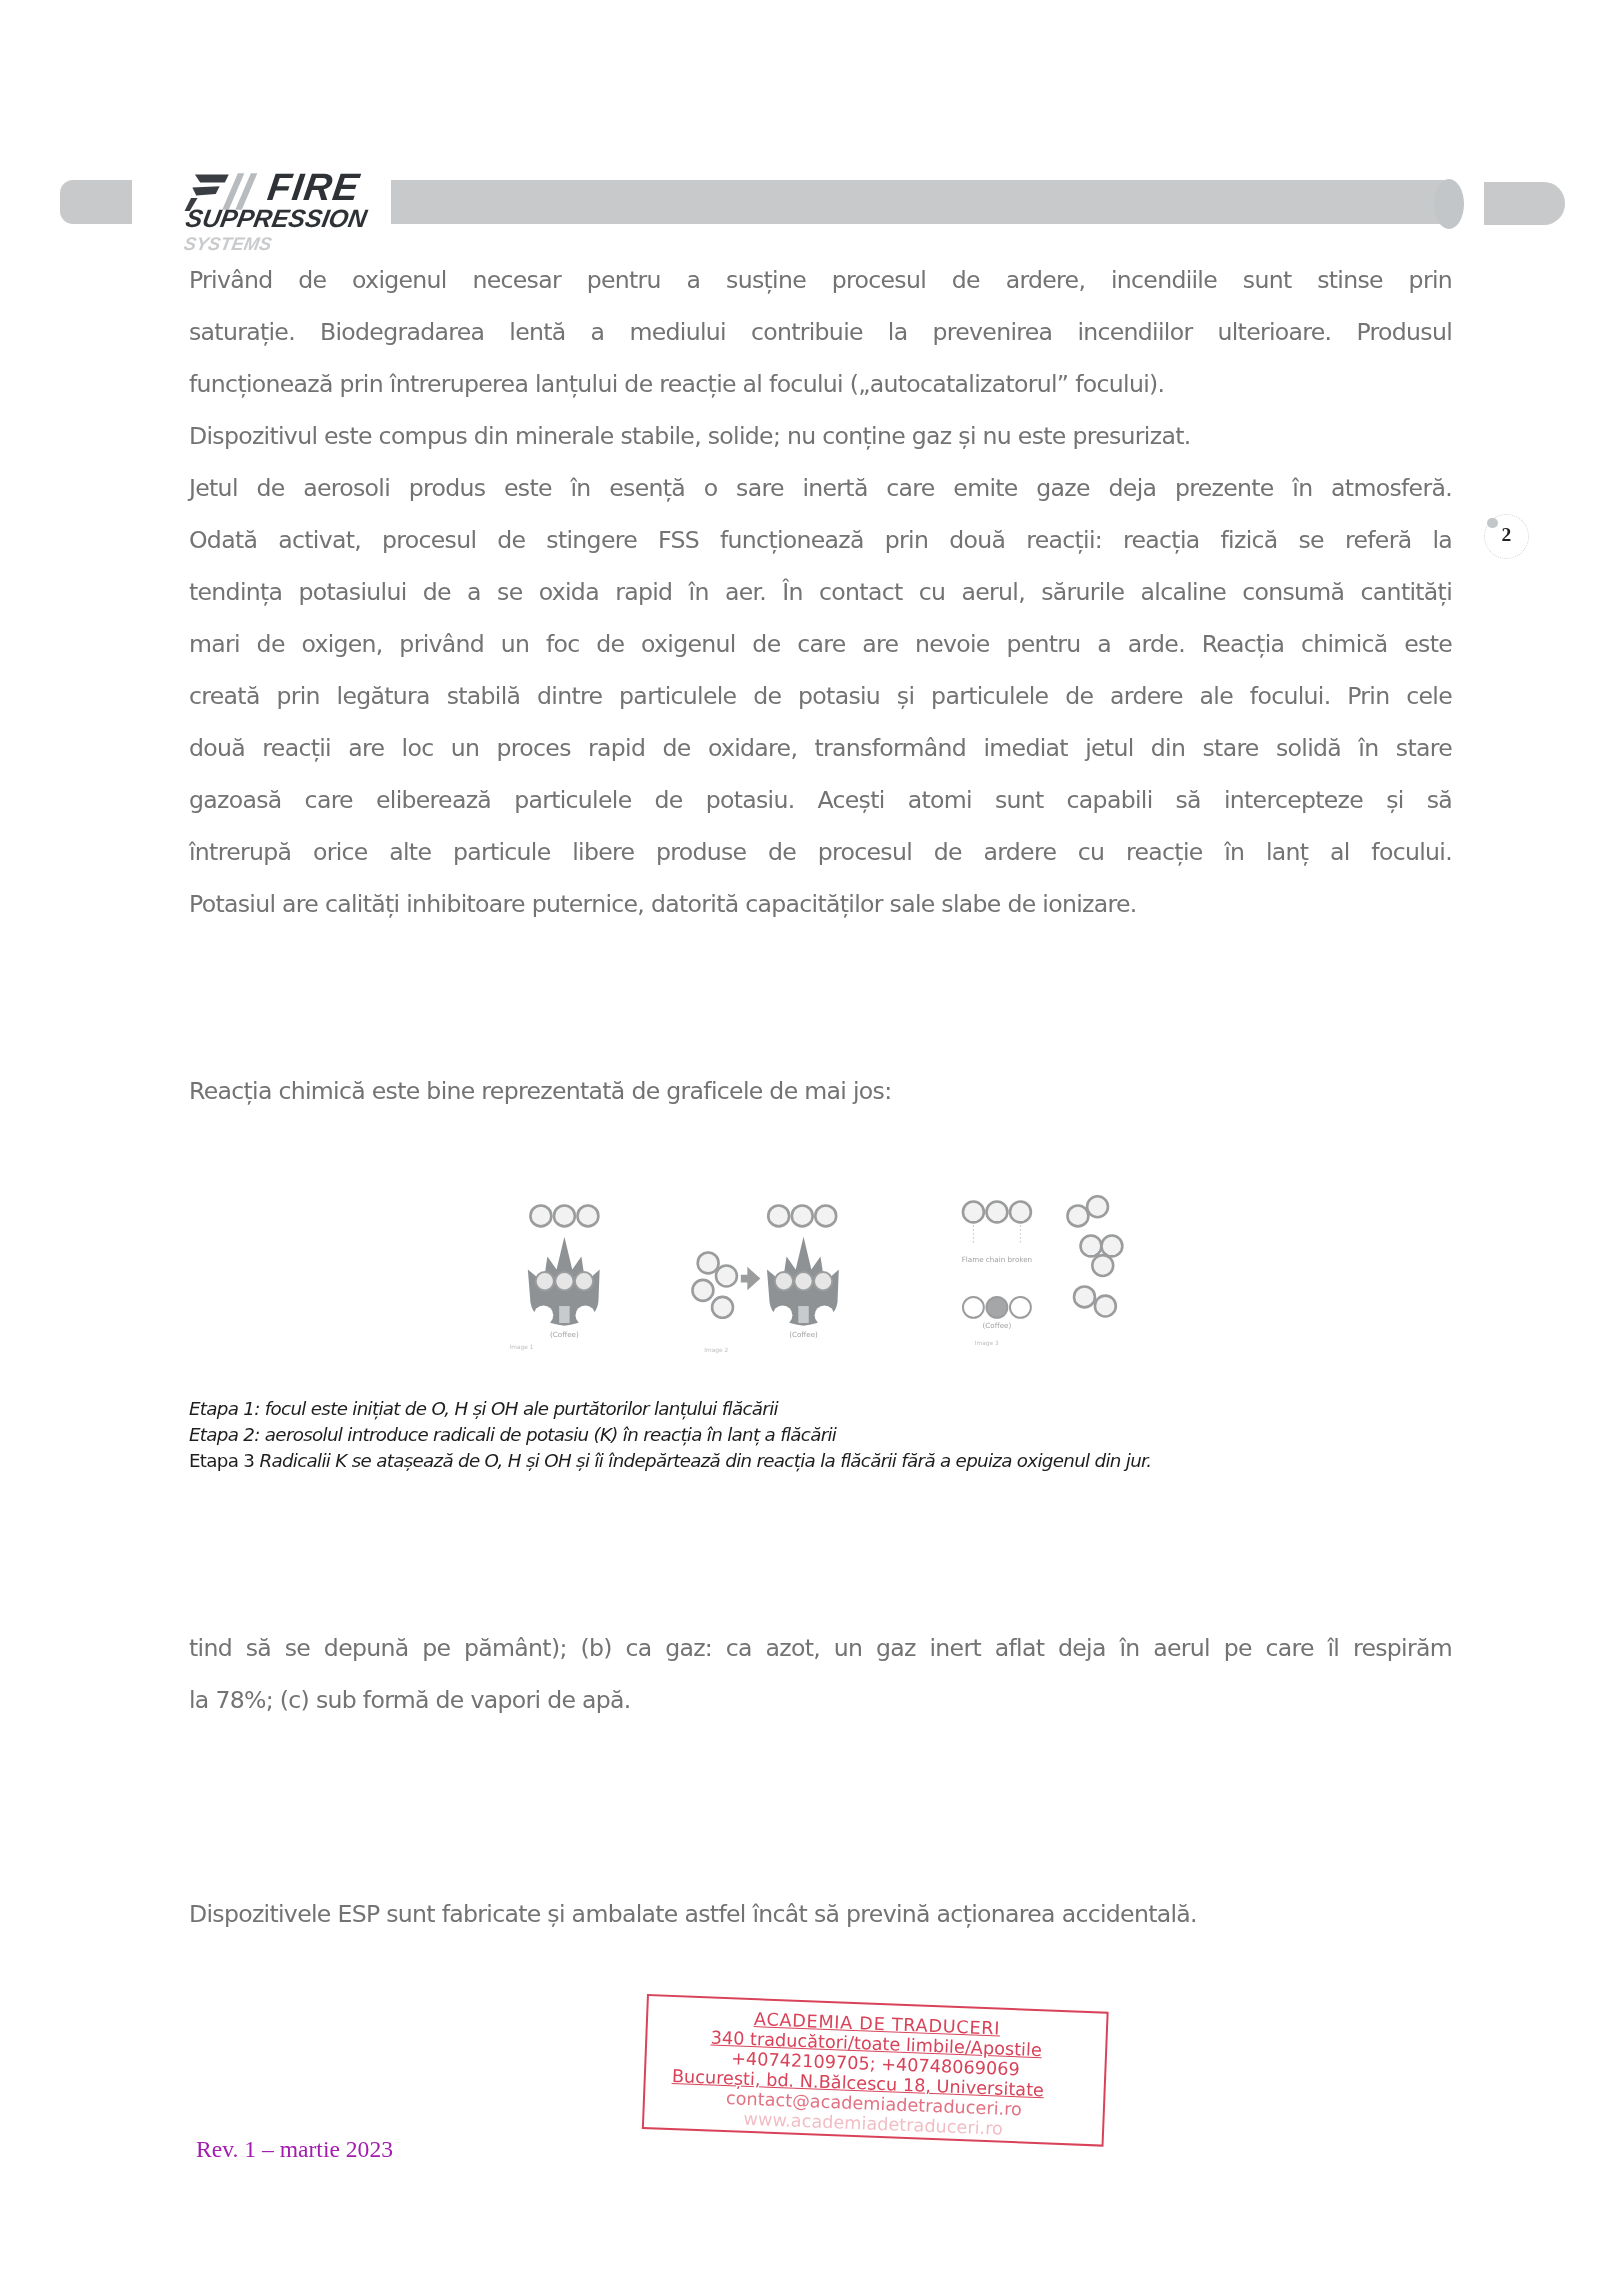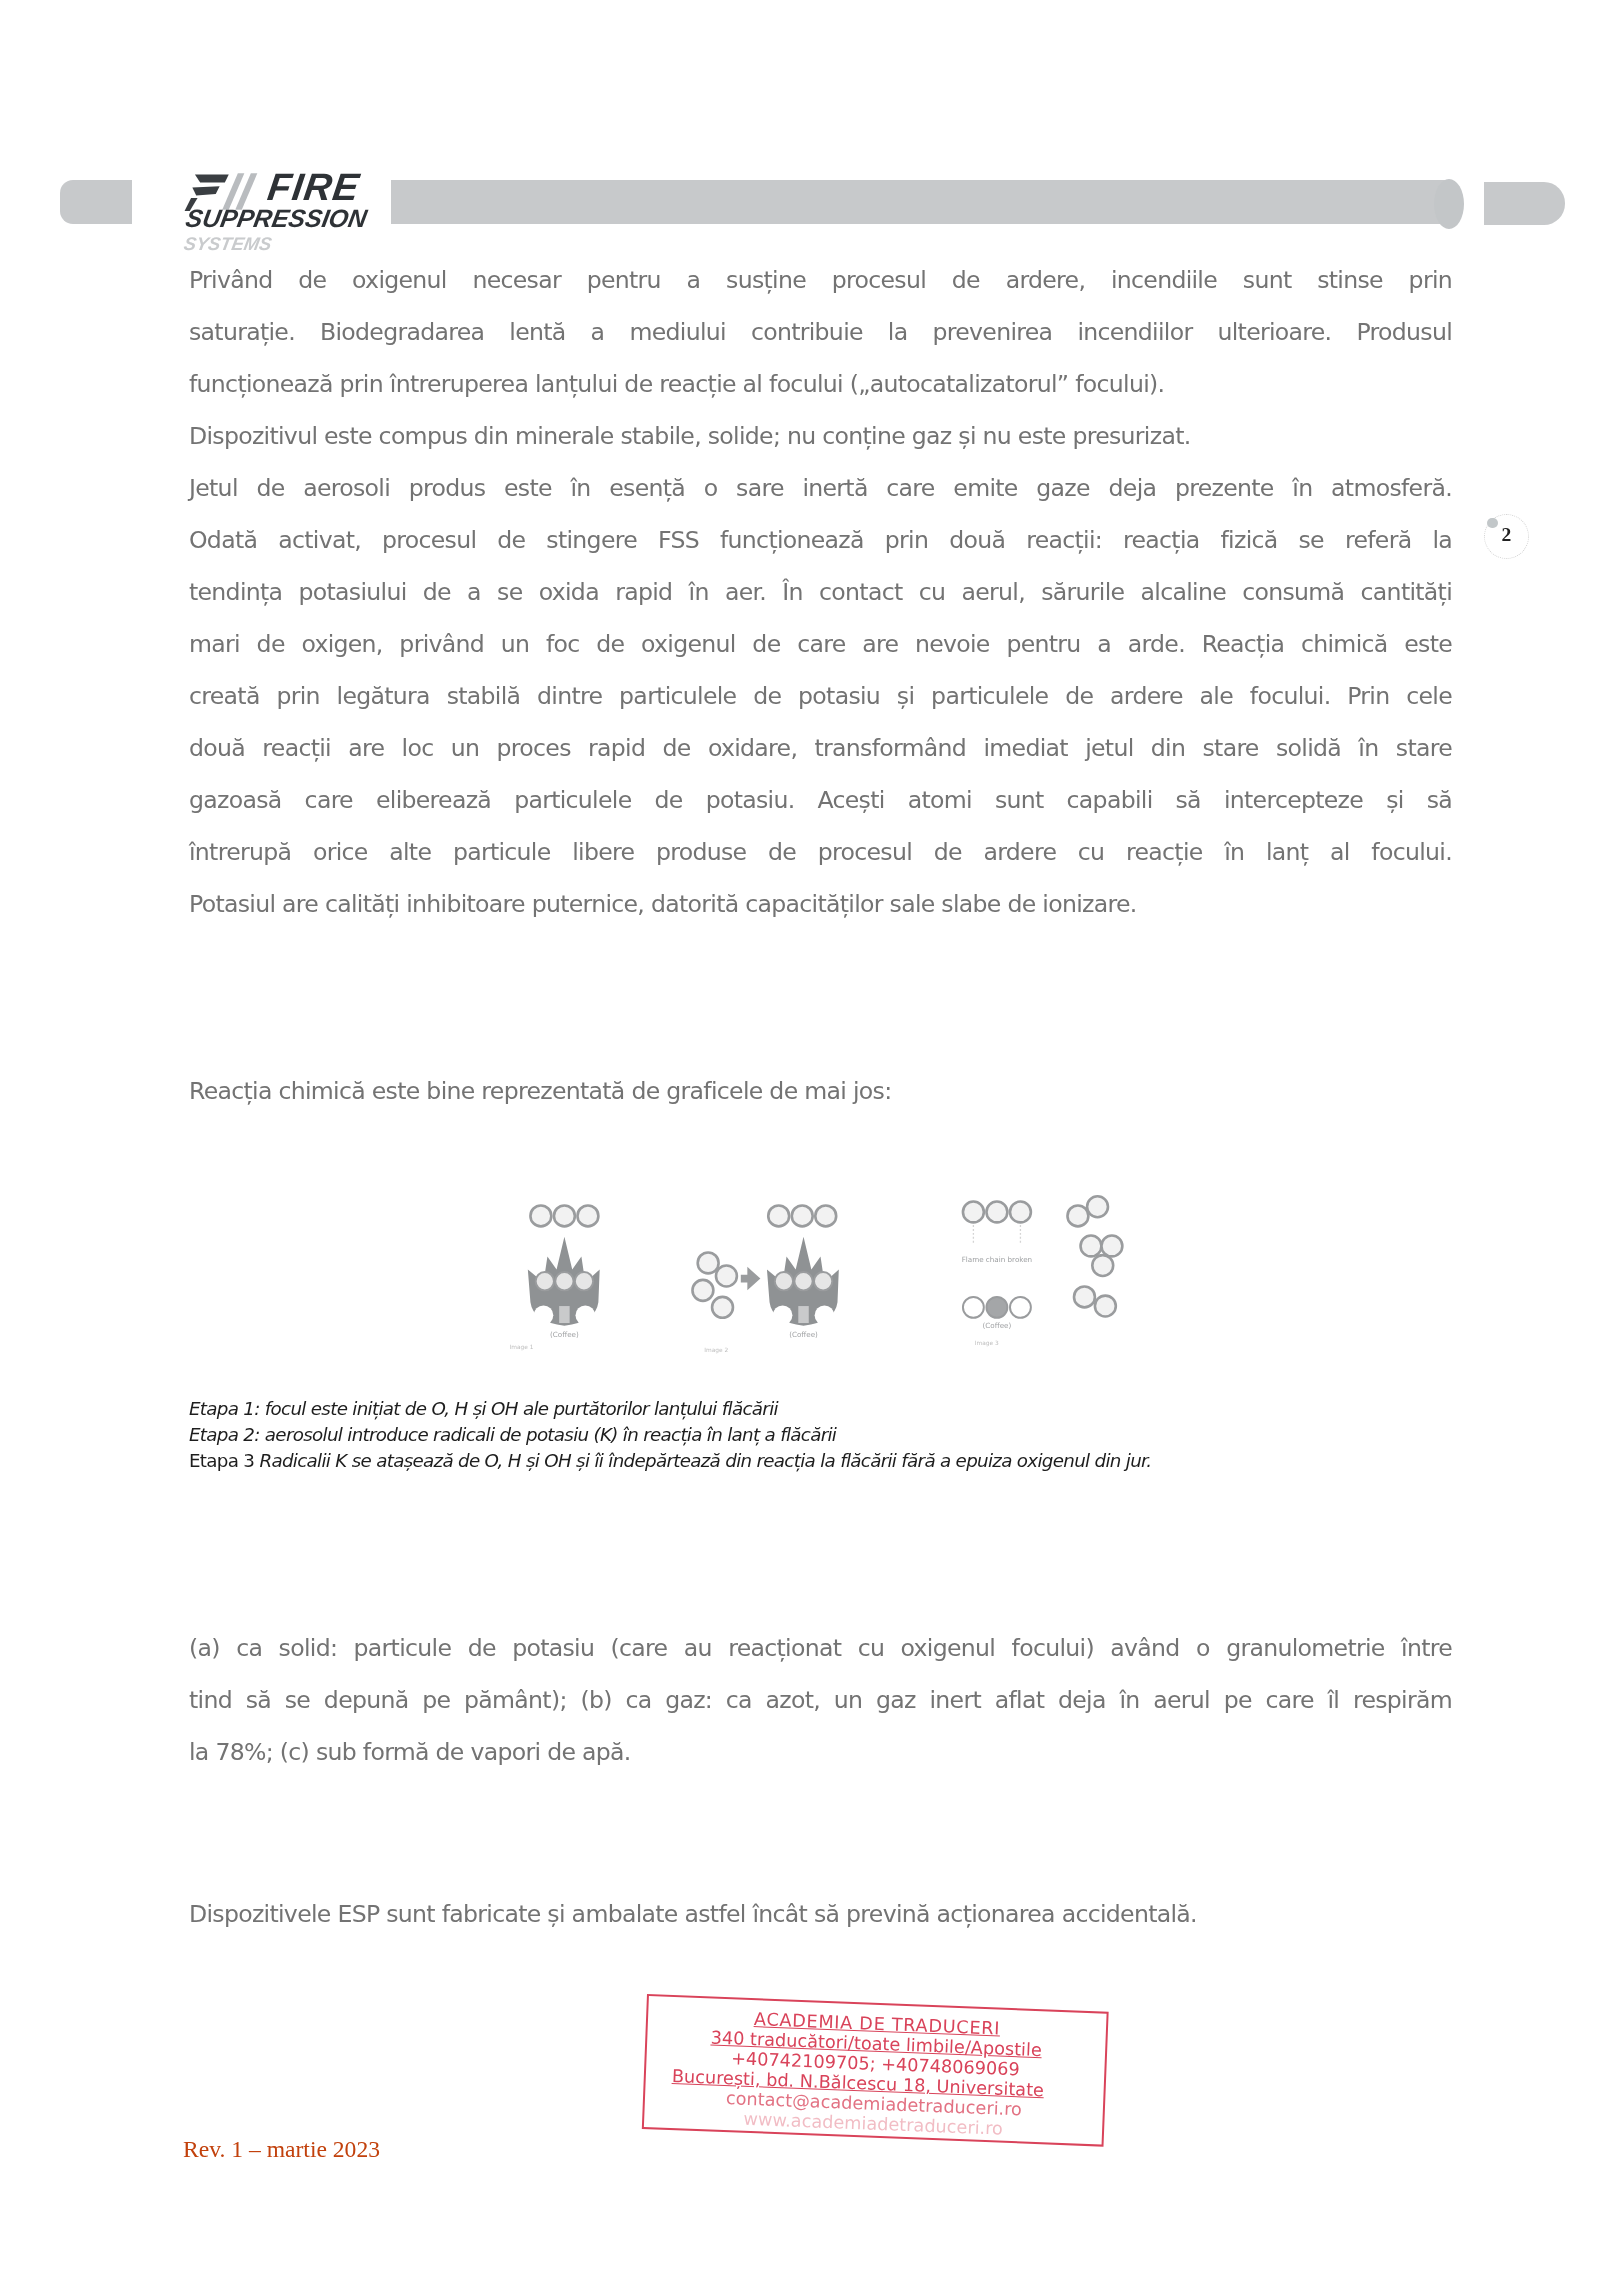"(a) ca solid: particule de" span.line { html: <span>(a) ca solid: particule de potasiu (care au reacționat cu oxigenul focului) având o granulometrie între</span> -> none }
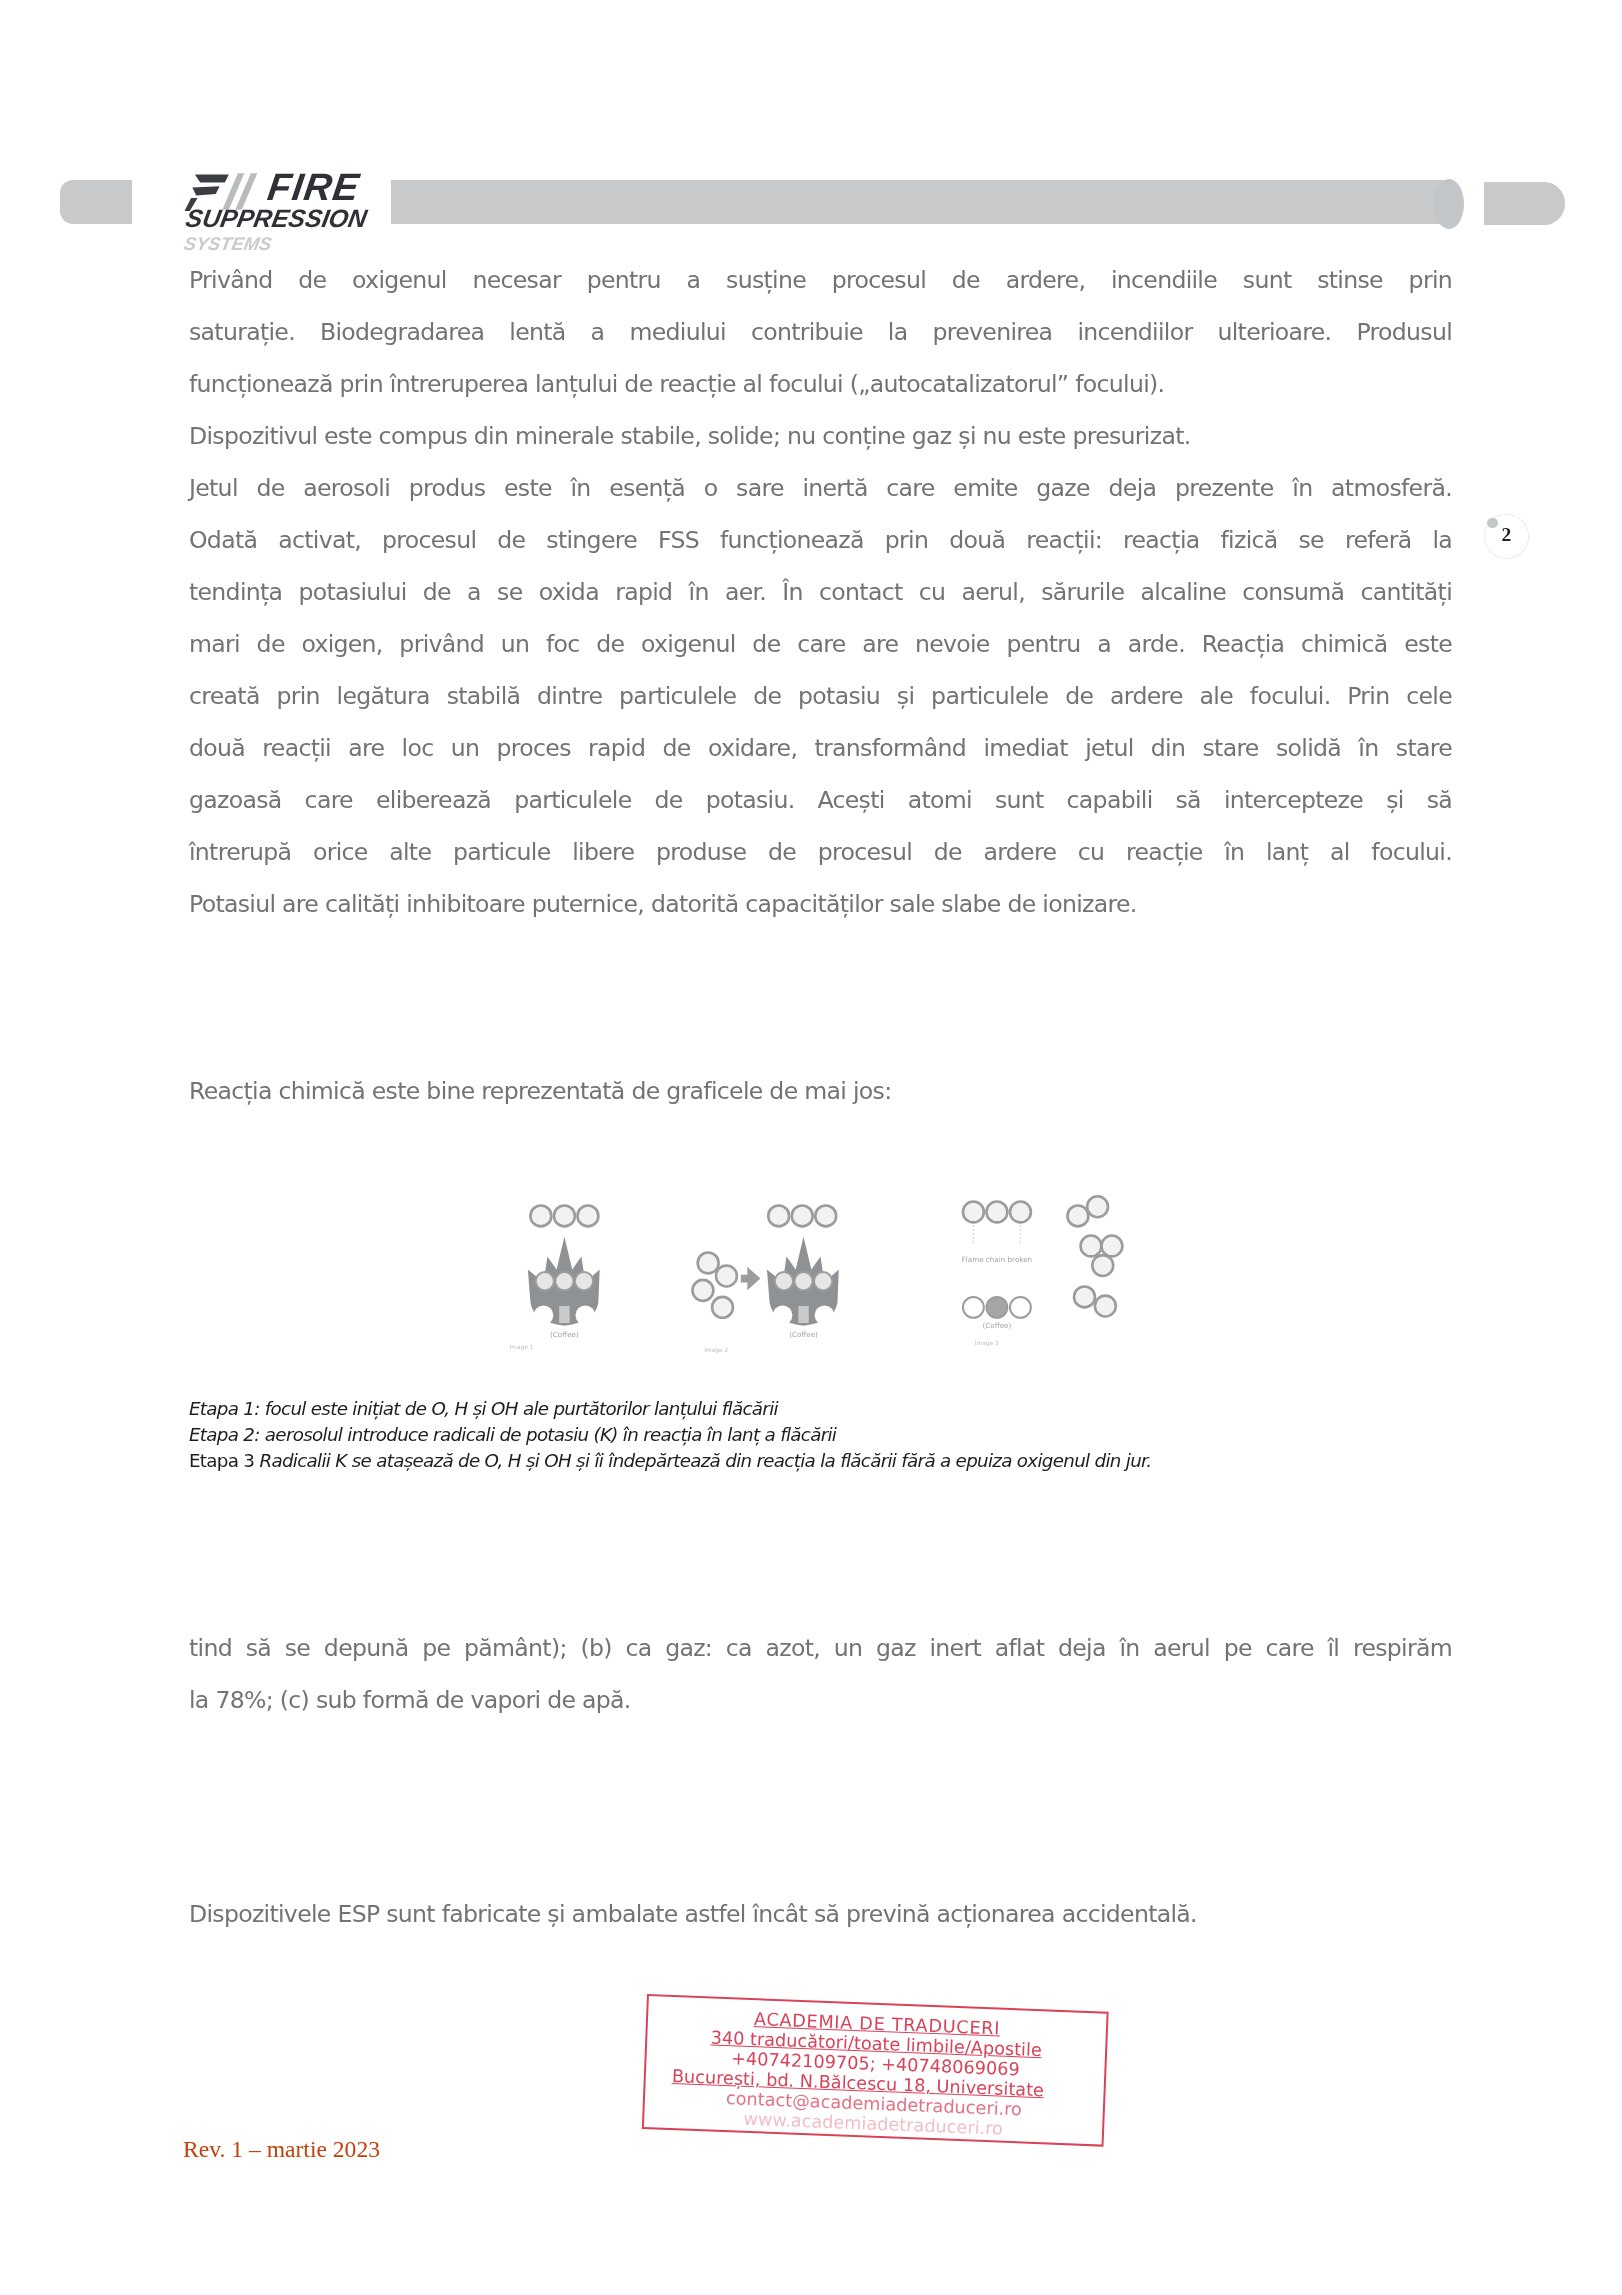"Rev. 1 – martie 2023" .rev { color: #c2410c -> #a21caf; left: 183px -> 196px }
